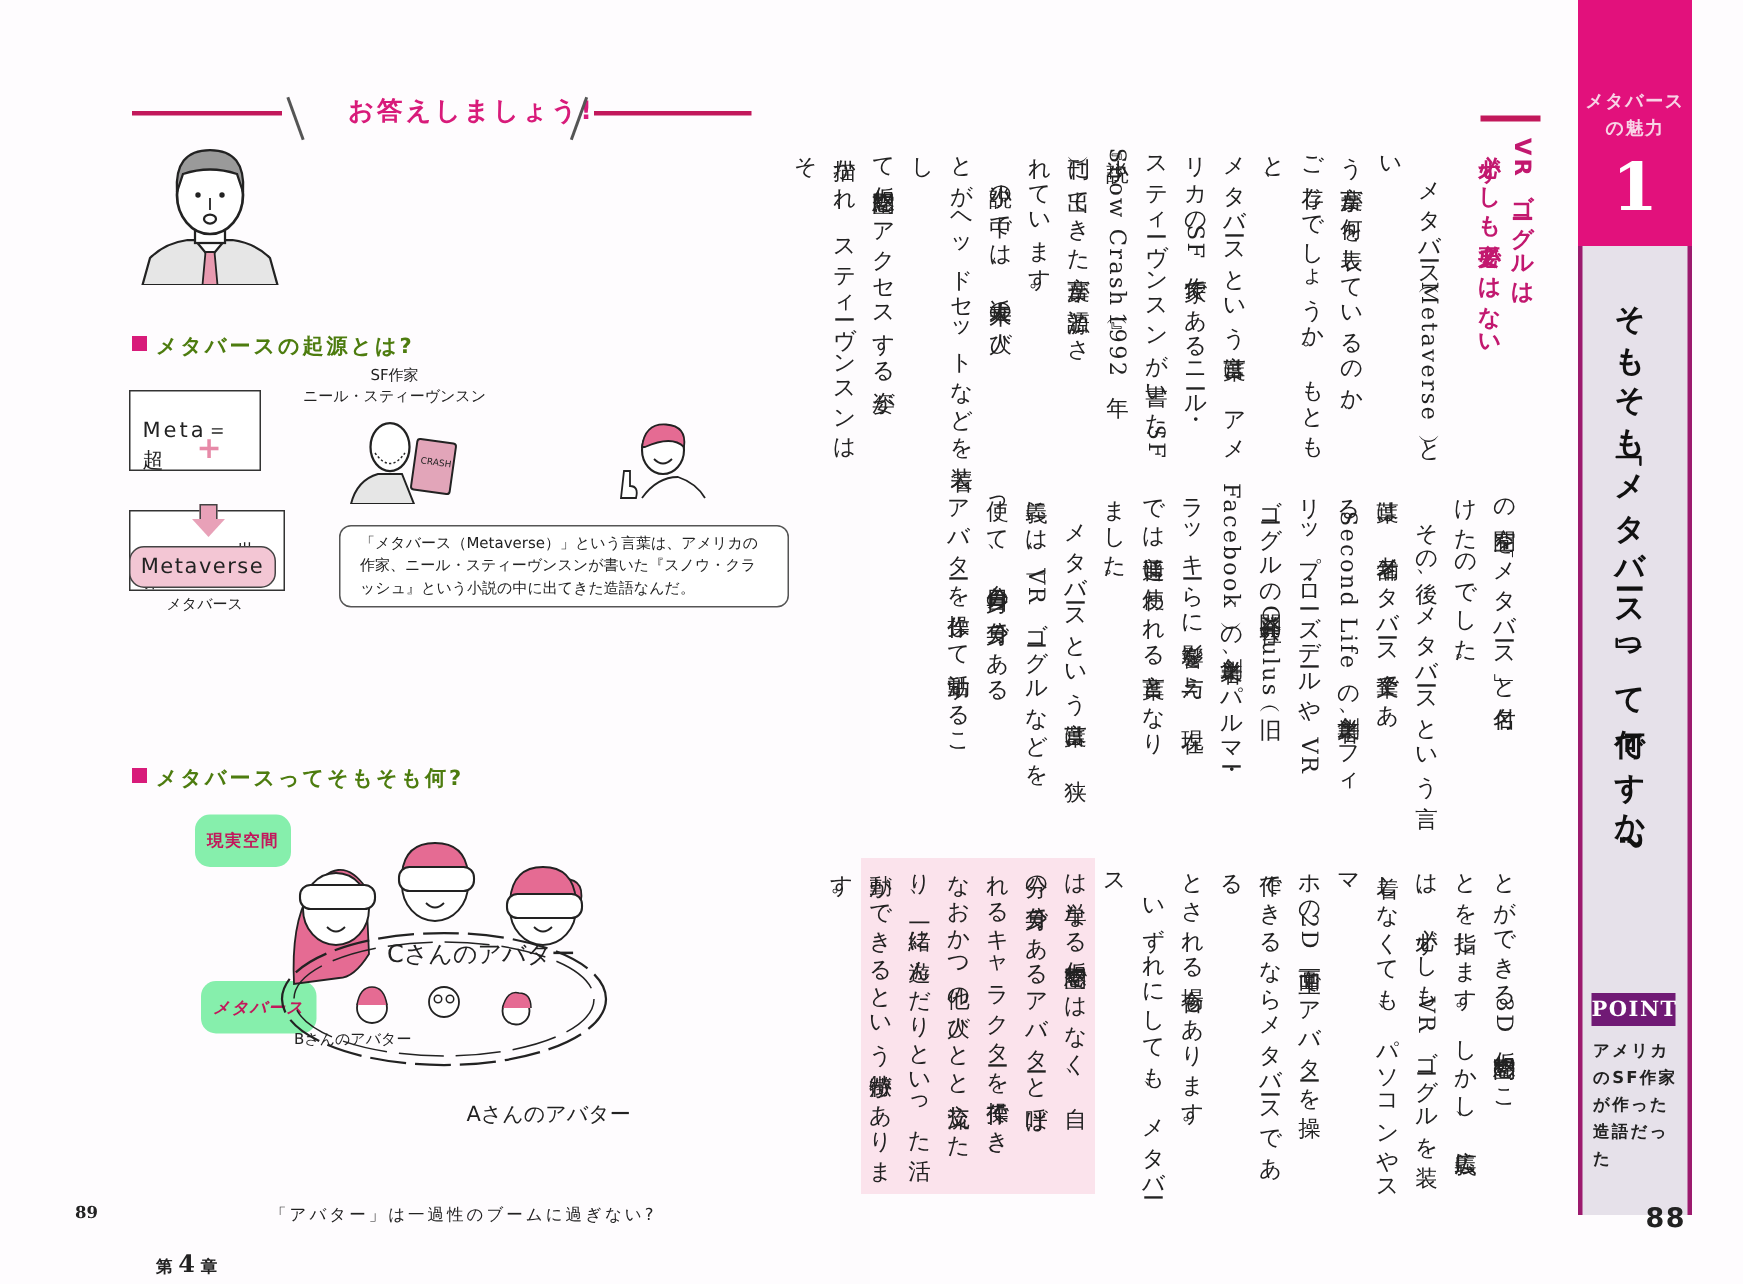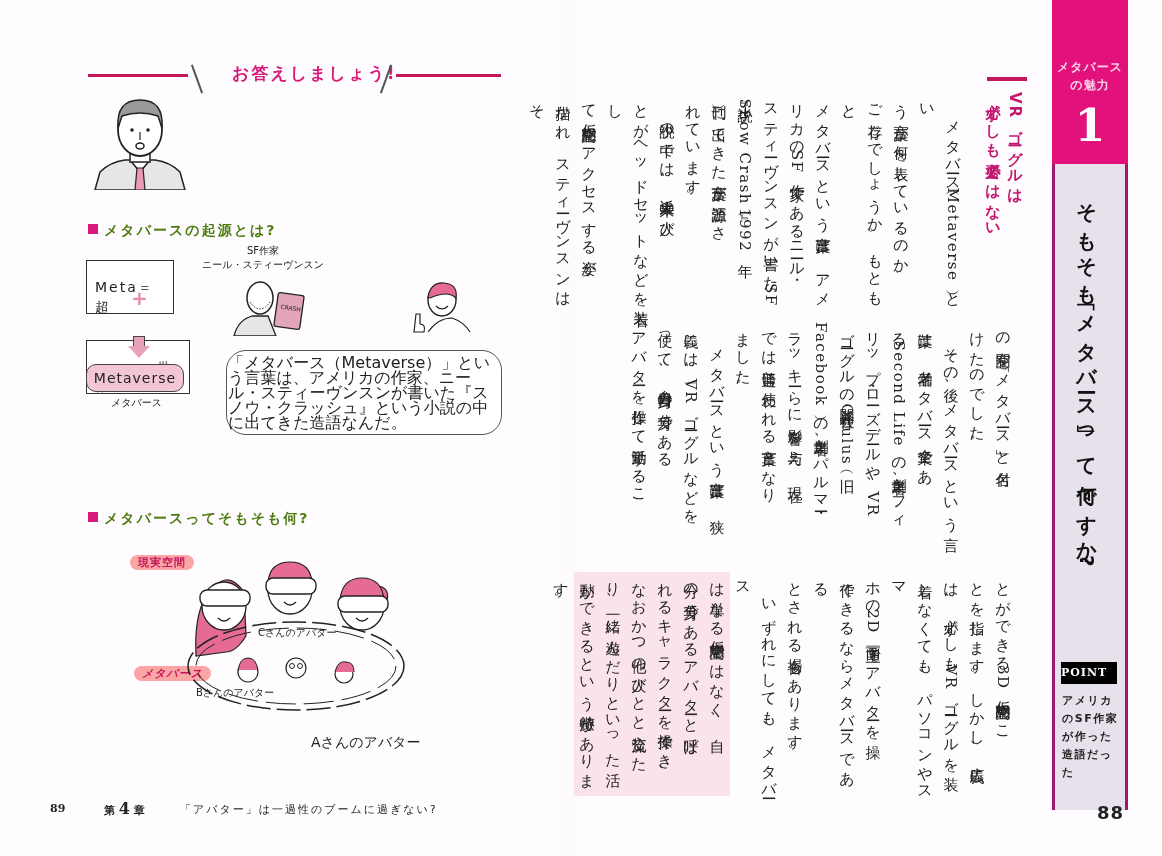"「メタバース（Metaverse）」という言葉は、アメリカの作家、ニール・スティ" .speech { border-radius: 20px -> 8px; font-size: 16px -> 10px; padding: 4px 1px -> 4px 13px }
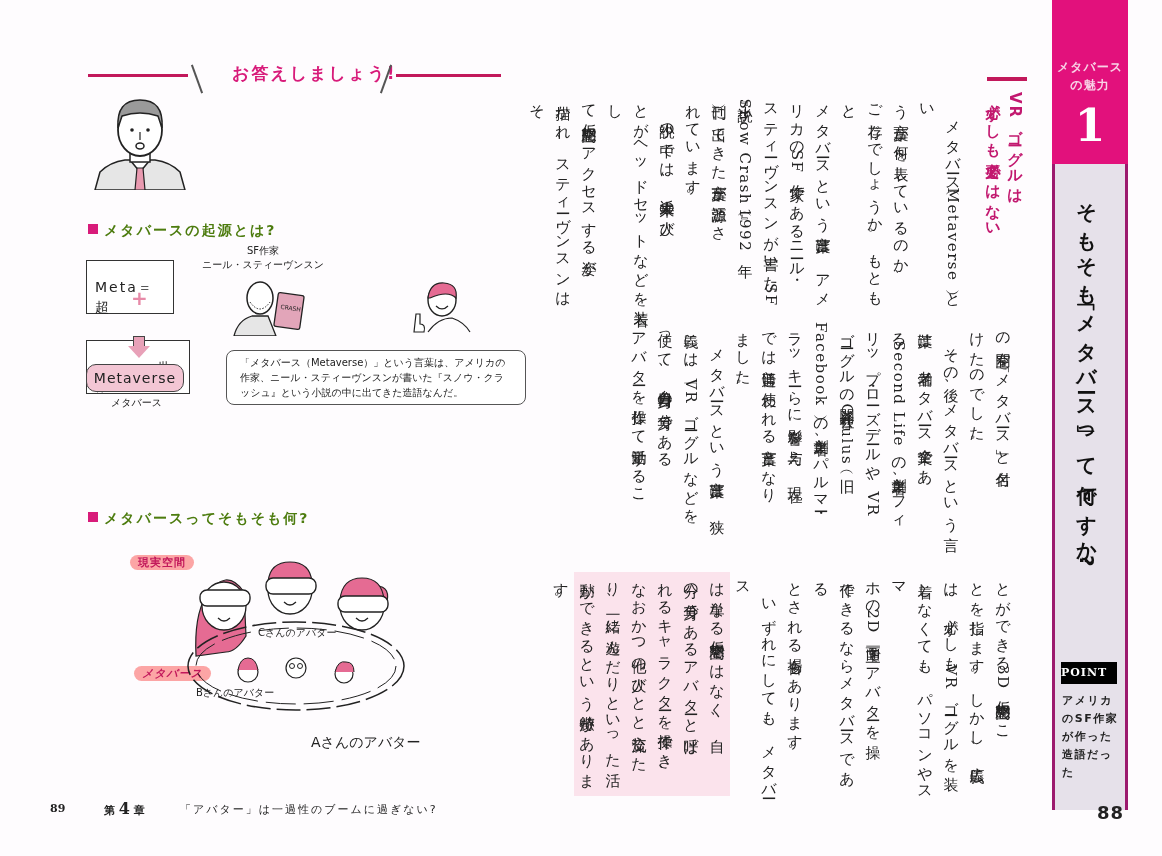"現実空間" .tag-pill { background: #fca5a5 -> #86efac; margin-top: 12px -> none; padding: 0 8px -> 10px 8px }
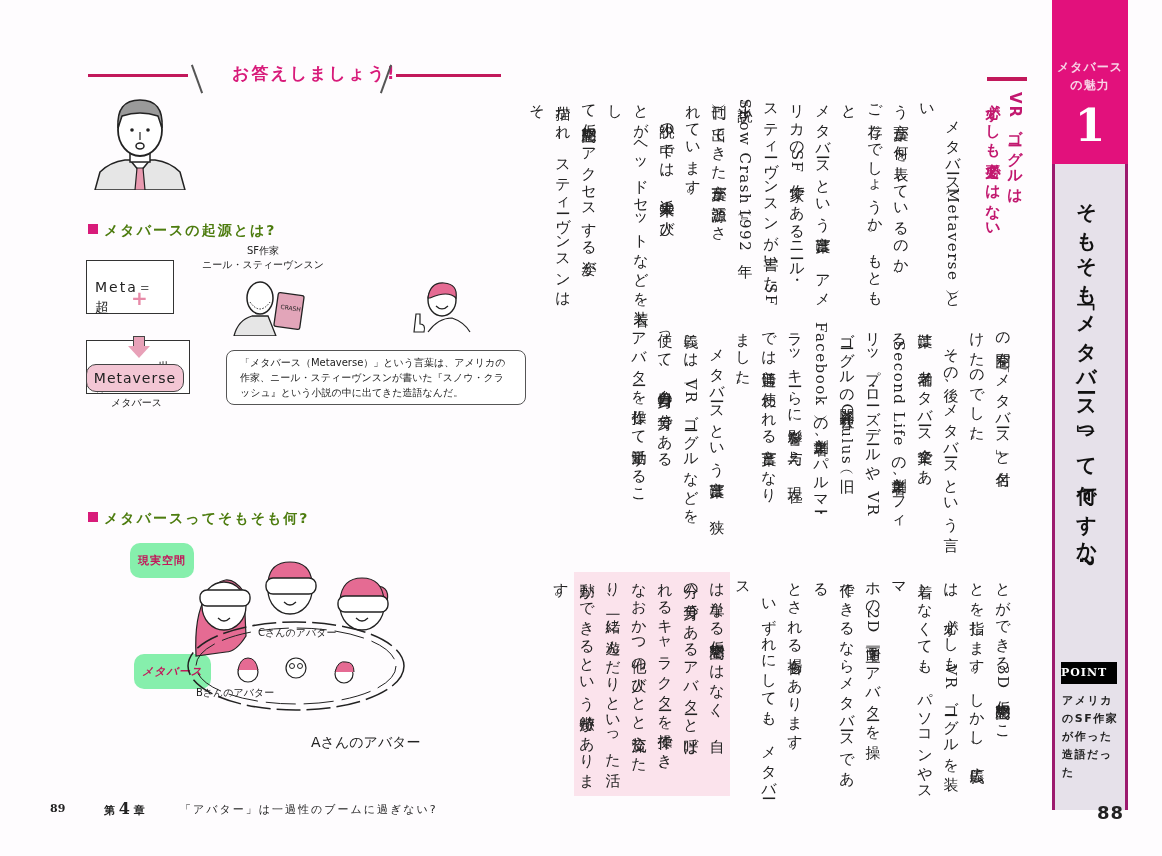"Cさんのアバター" div { font-size: 10px -> 16px }
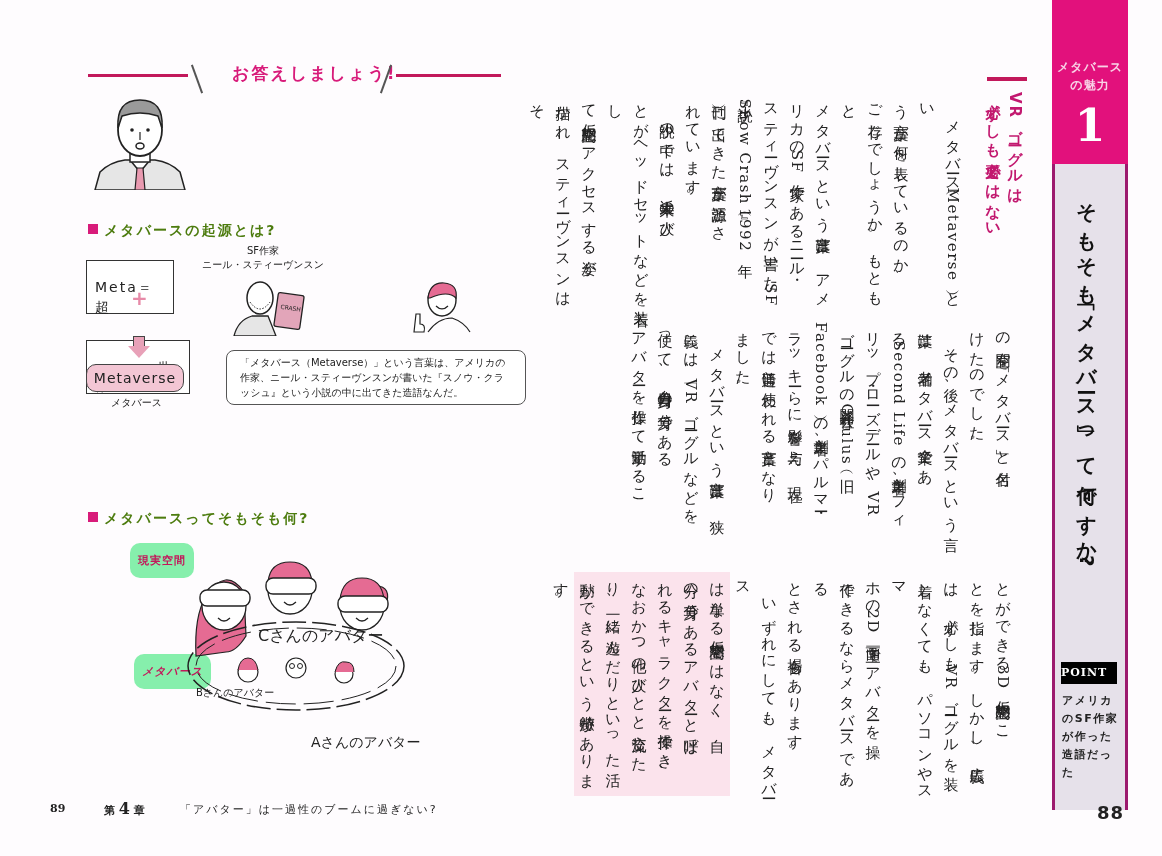"POINT" .point-badge { background: #000000 -> #701a75; font-size: 11px -> 14px }
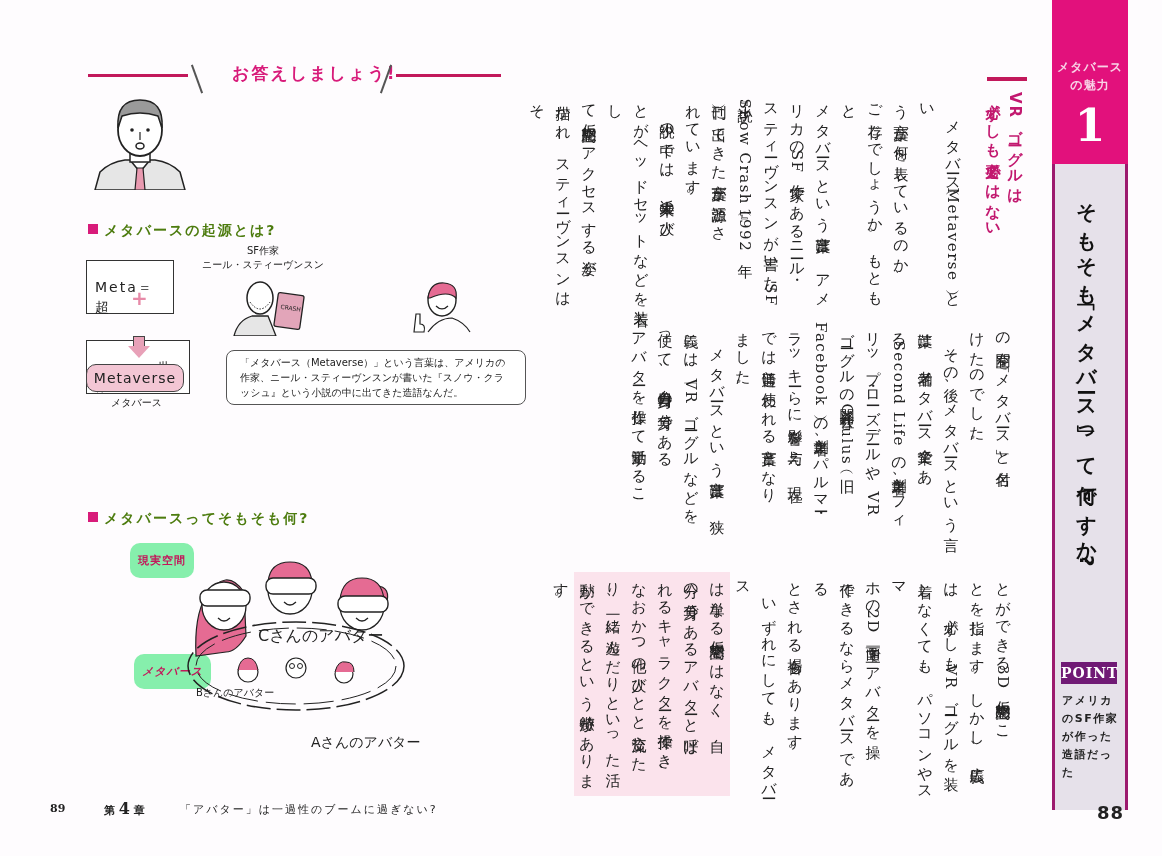"第 4 章" div.footer-left { top: 799px -> 833px }
